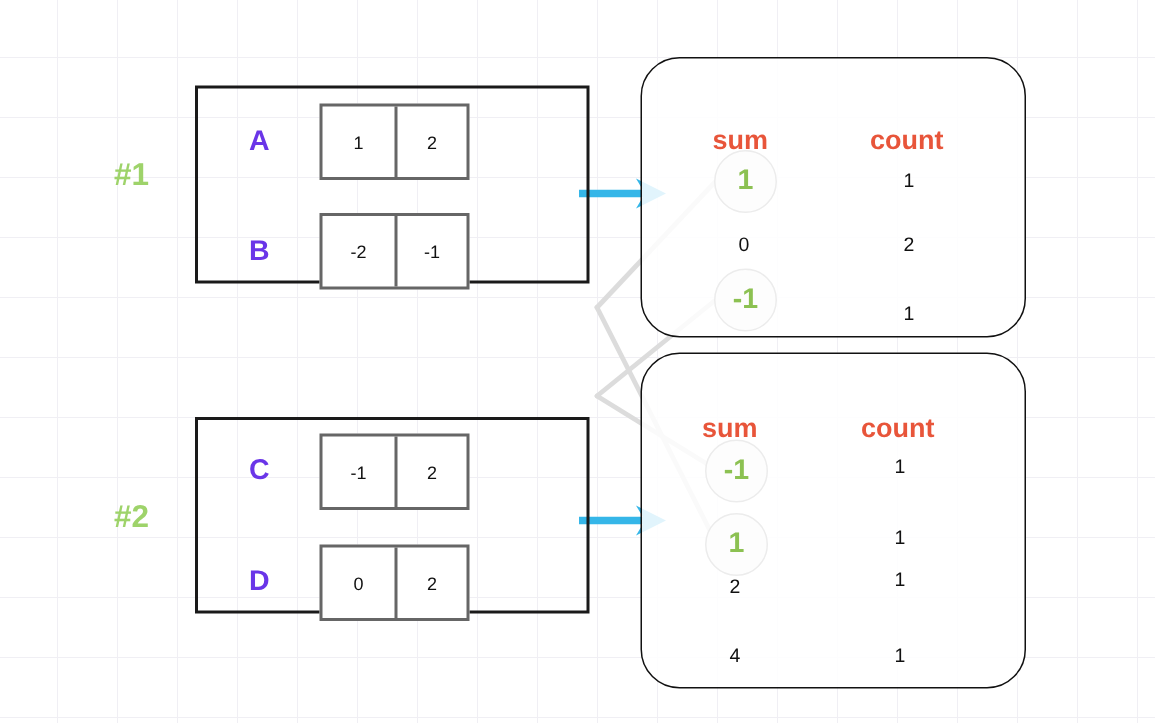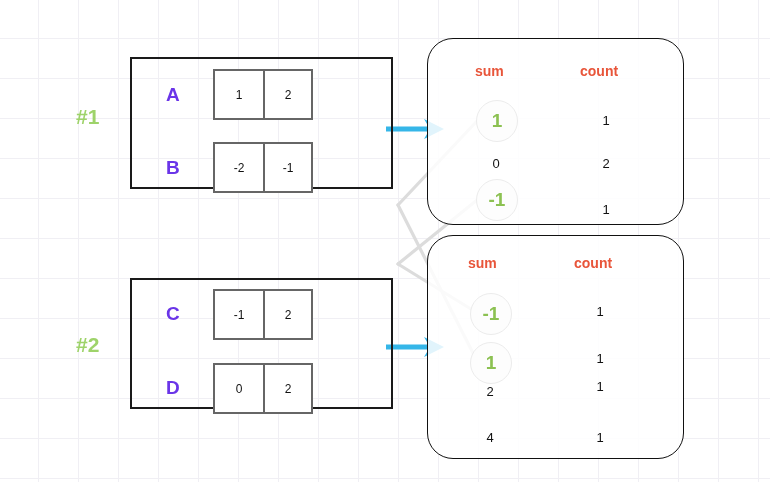"sum" .panel-head { font-size: 14px -> 18px; margin-top: none -> 20px }
